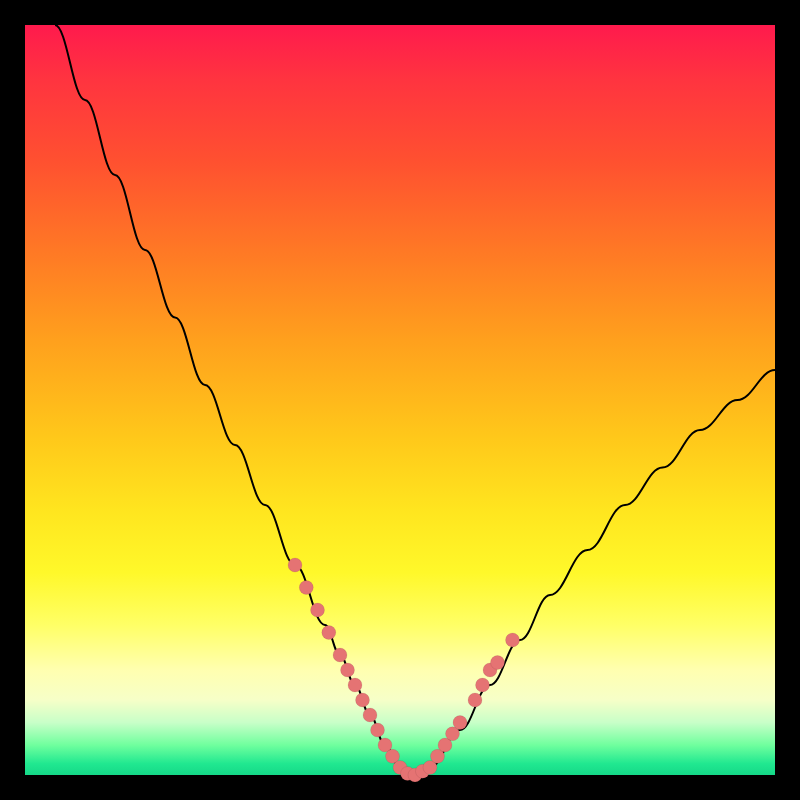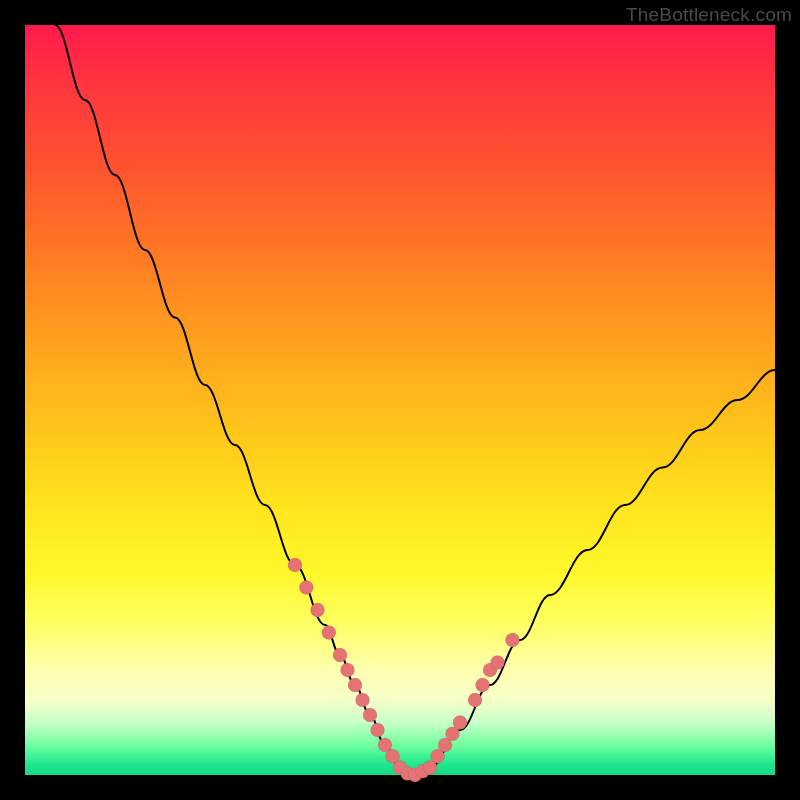"TheBottleneck.com" div.watermark { html: <div>TheBottleneck.com</div> -> none }
